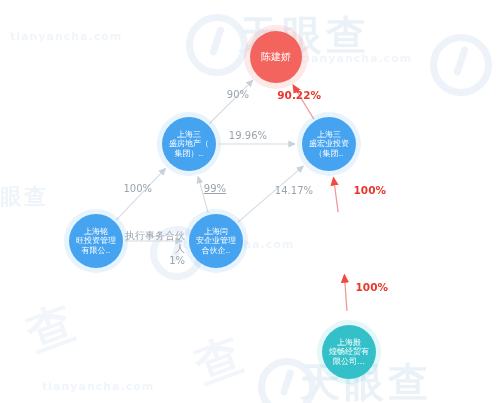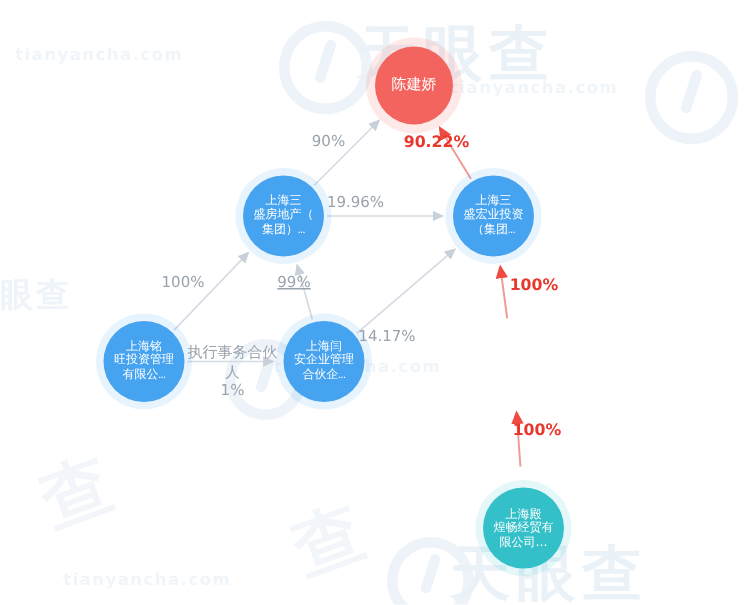"90%" .edge-label { text-align: center -> right }
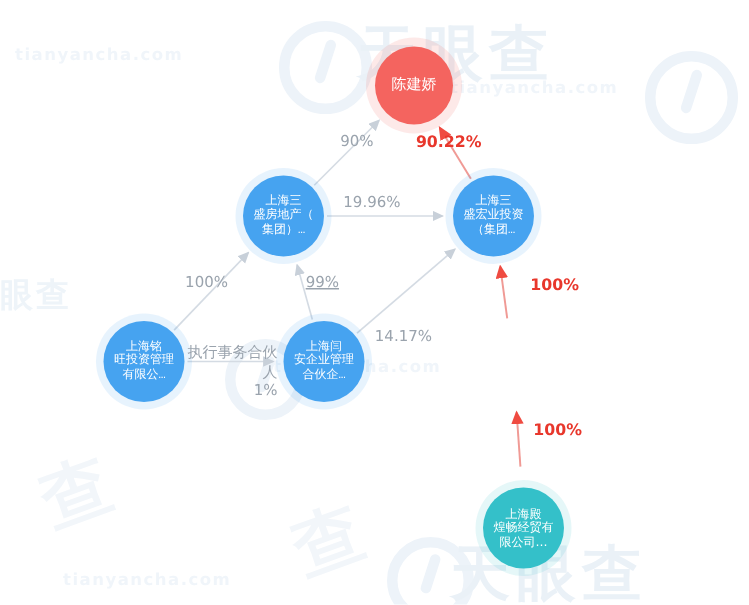"14.17%" div.edge-label { left: 228px -> 253px; margin-top: 34px -> none }
